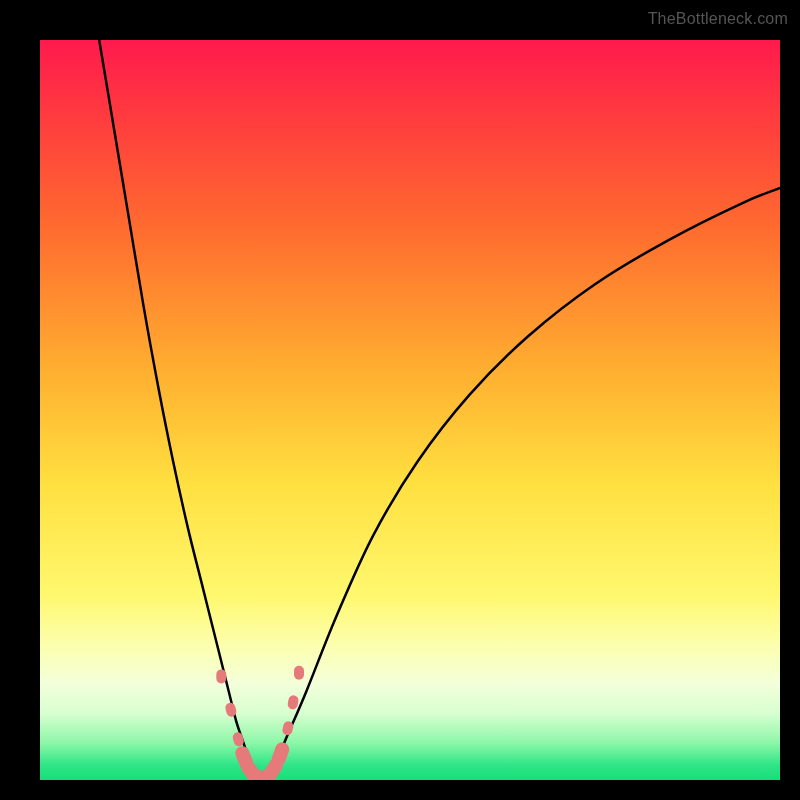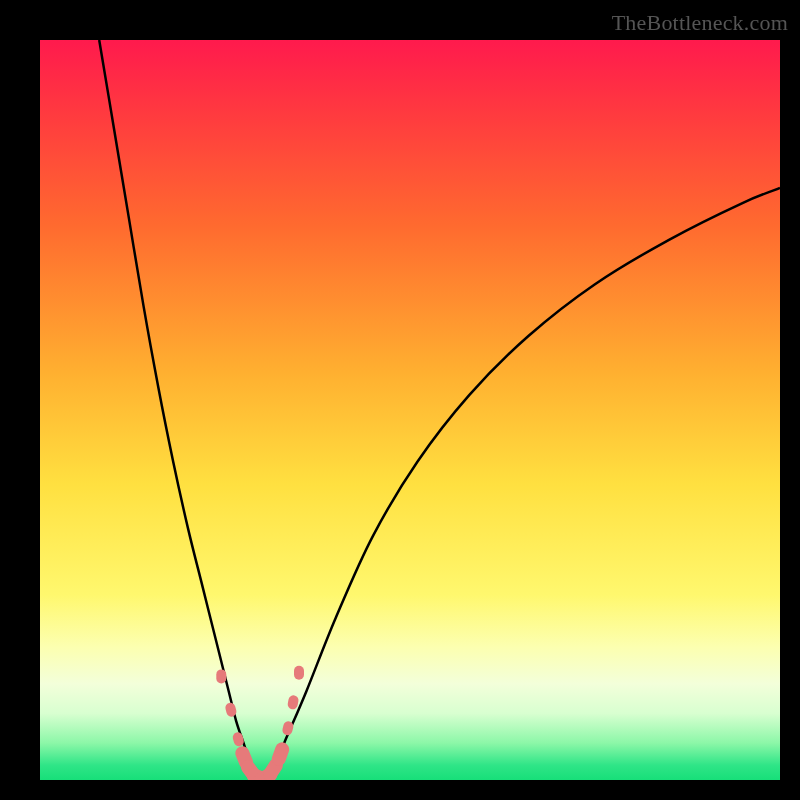"TheBottleneck.com" .watermark { font-family: Liberation Serif, serif -> none; font-size: 22px -> 16px }
